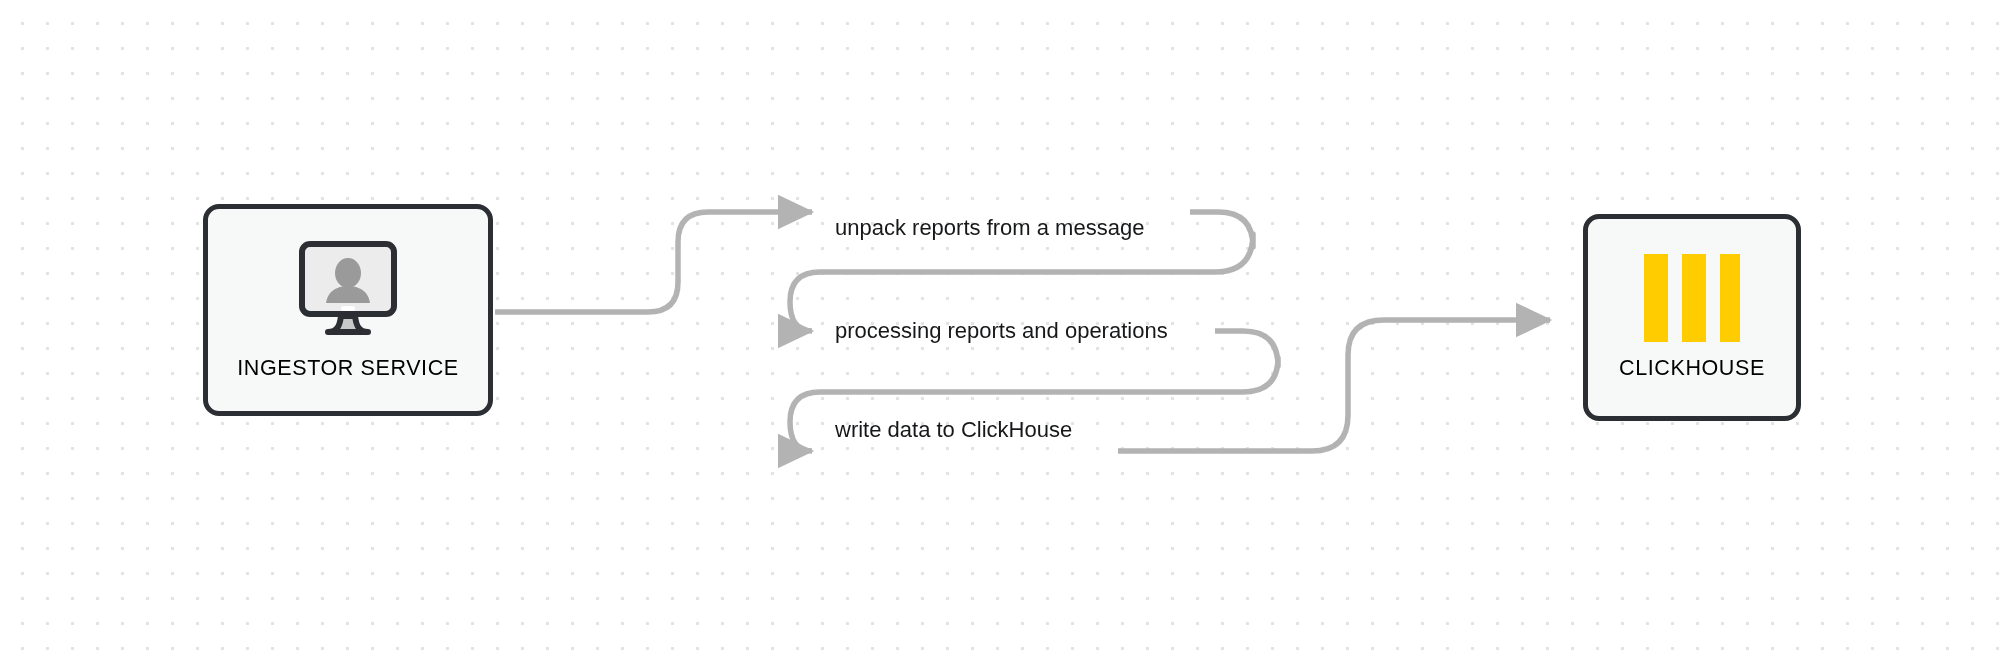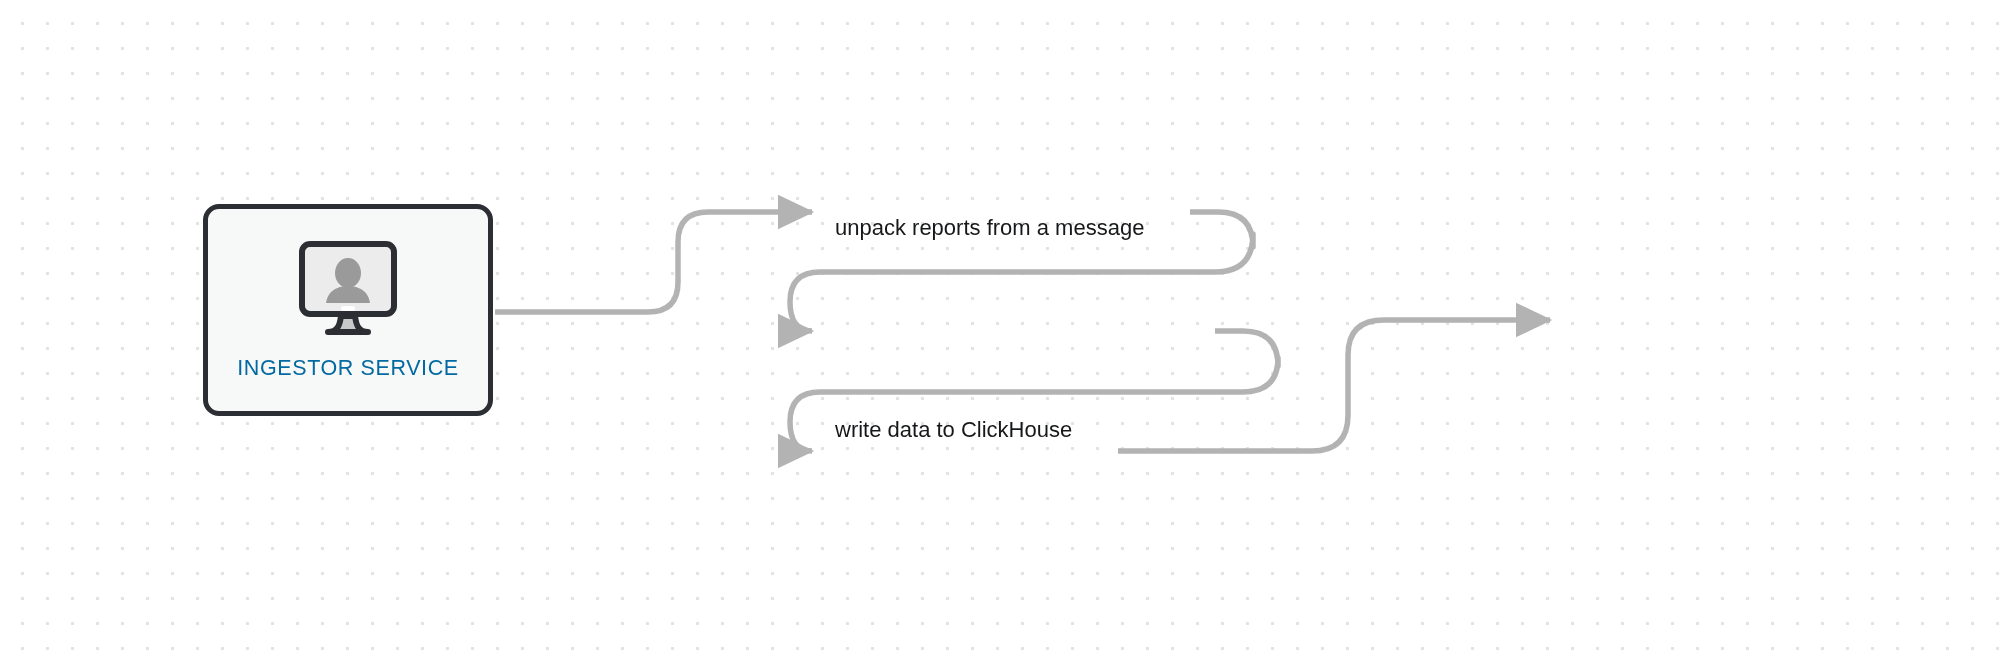"processing reports and operations" span.edge-label { html: none -> <span>processing reports and operations</span> }
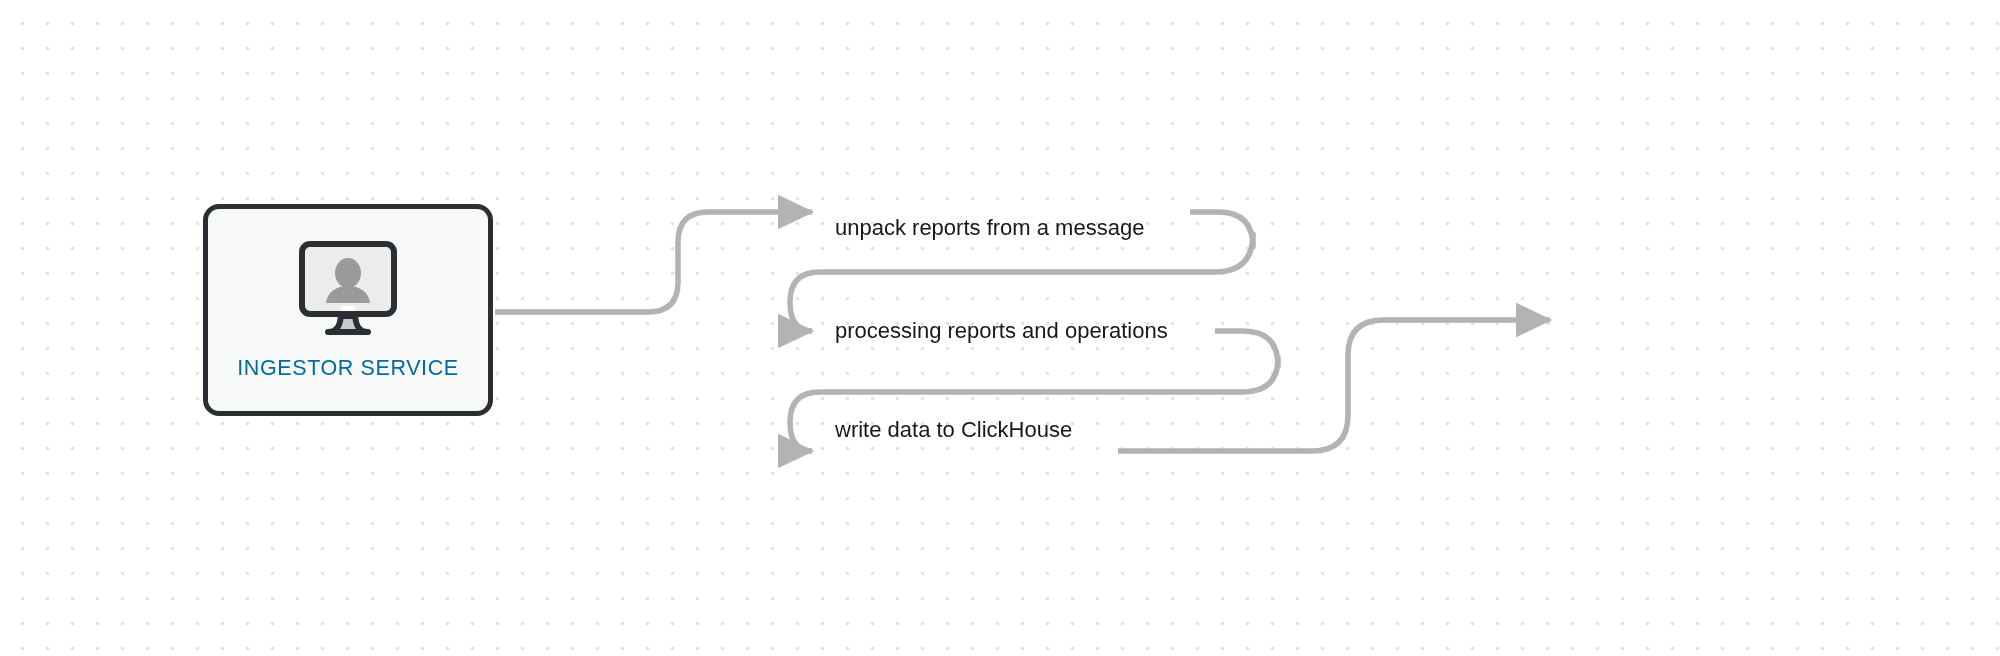"INGESTOR SERVICE" .node-label { color: #0369a1 -> #000000 }
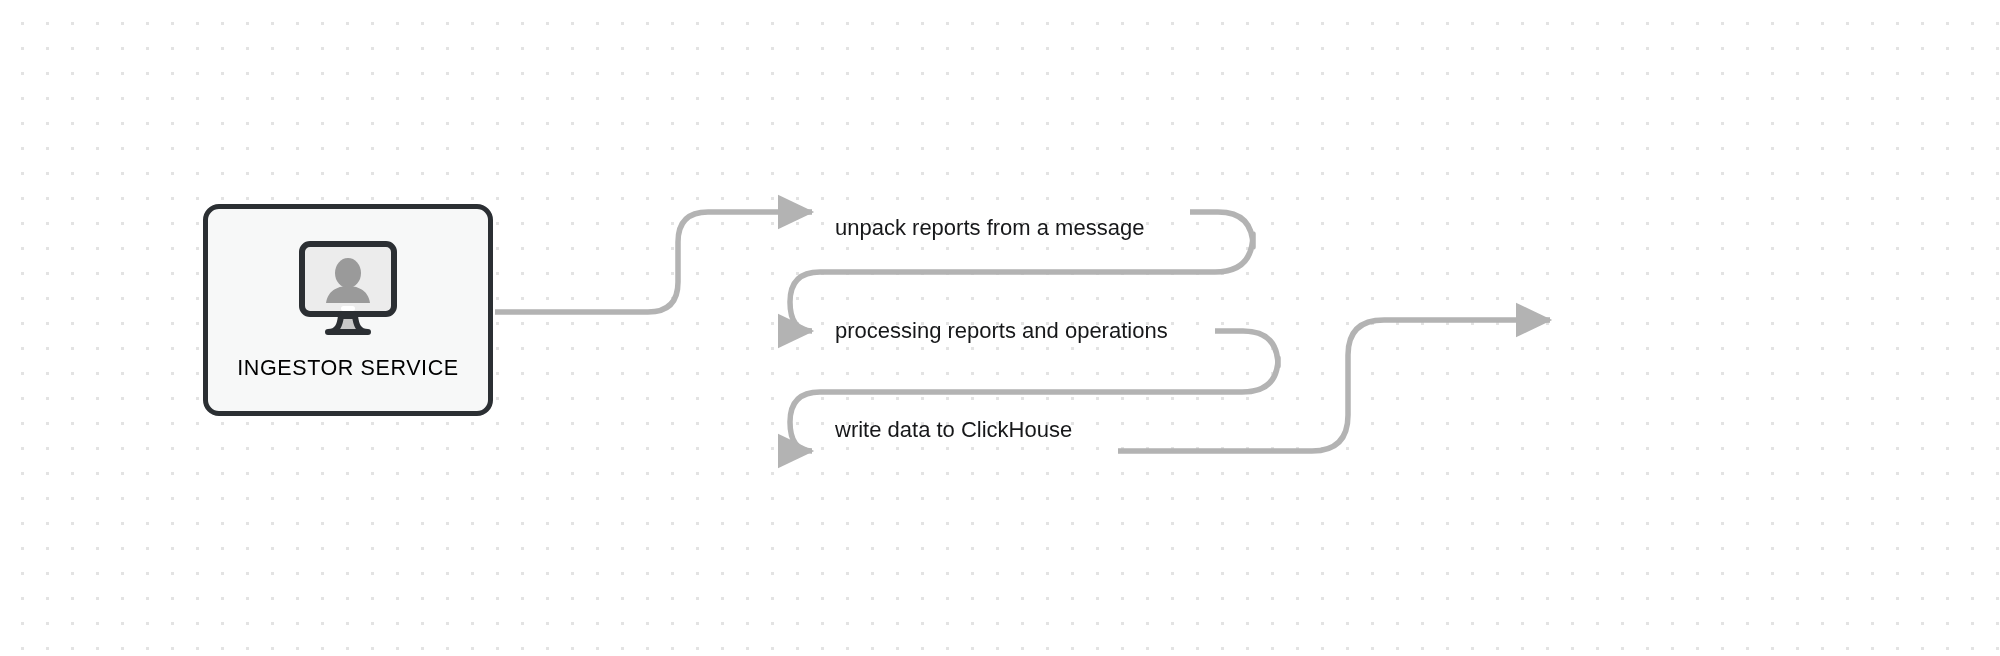"CLICKHOUSE" div.node { html: none -> <div> <span> <span></span> <span></span> <span></span> </span> <span>CLICKHOUSE</span> </div> }
